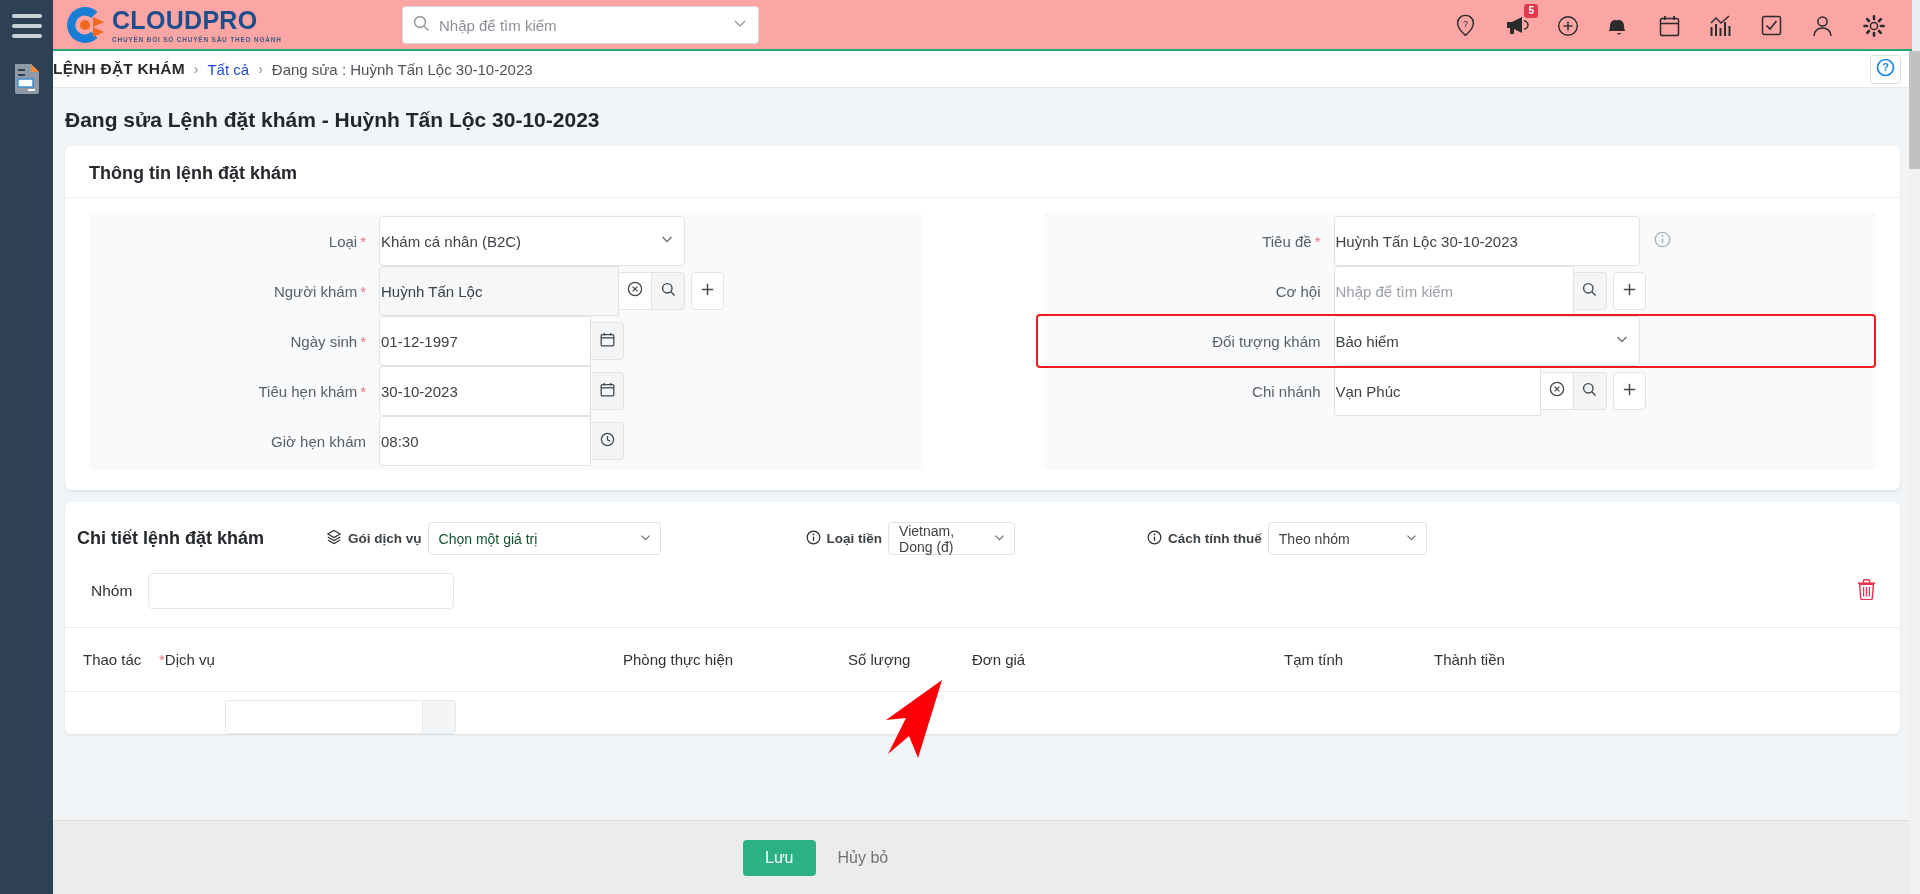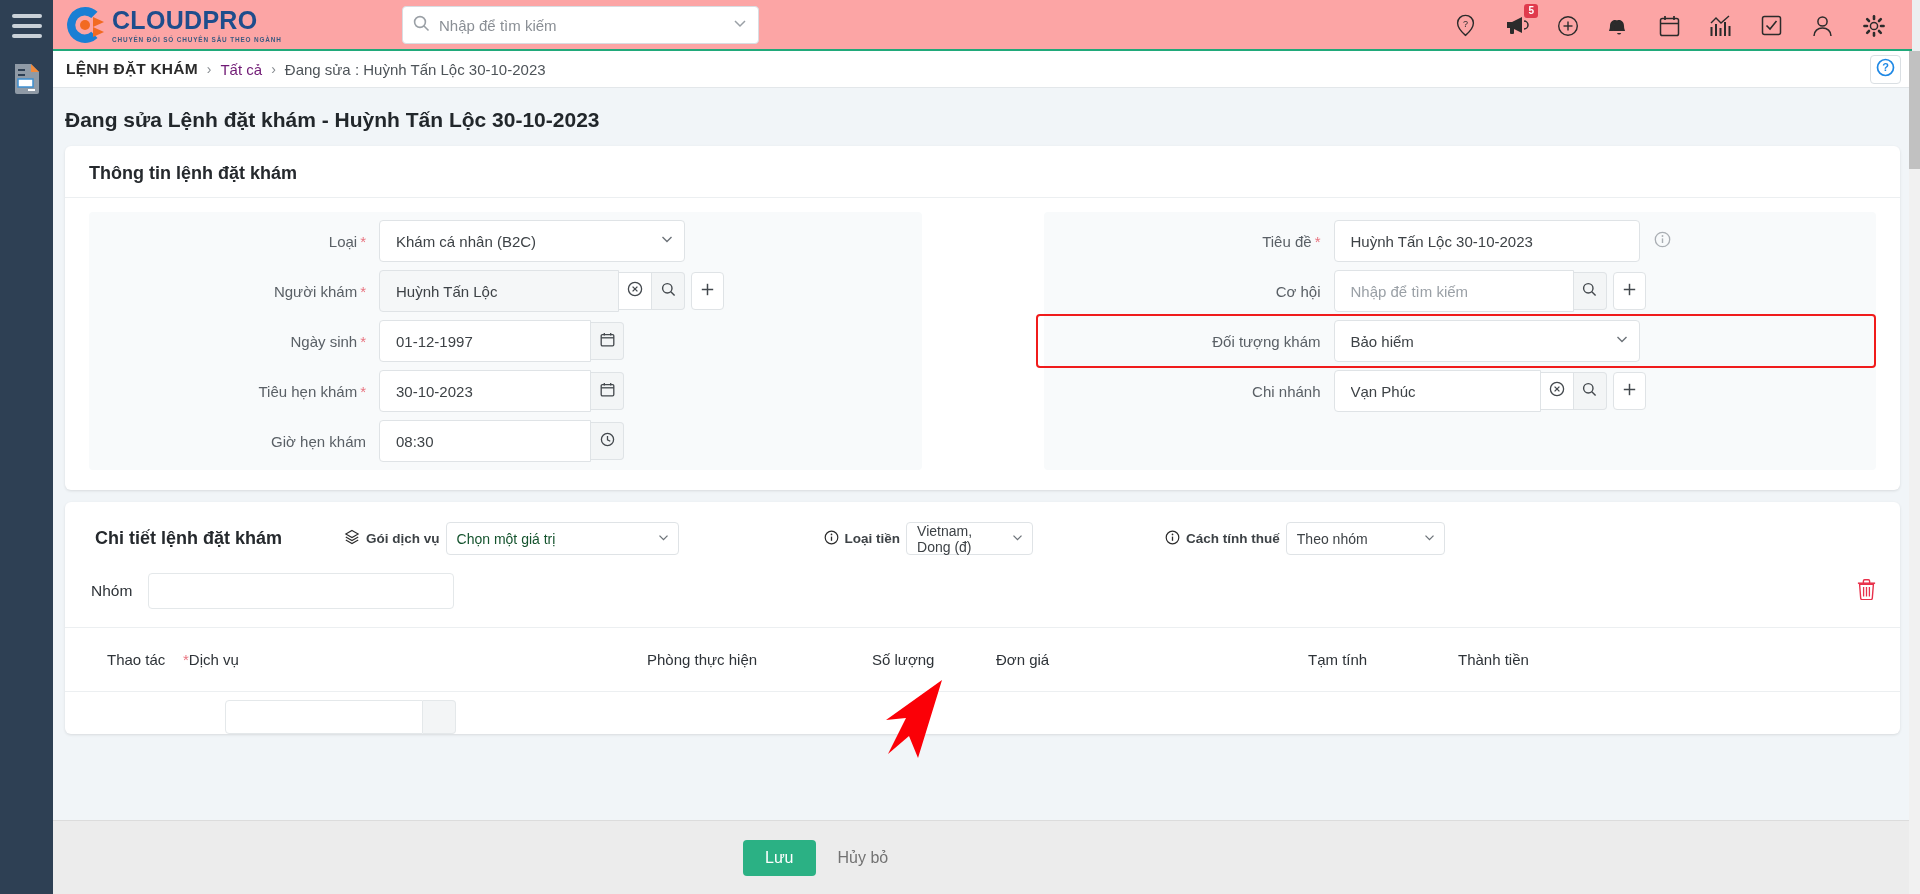"LỆNH ĐẶT KHÁM" .crumbs { margin-left: 13px -> 0 }
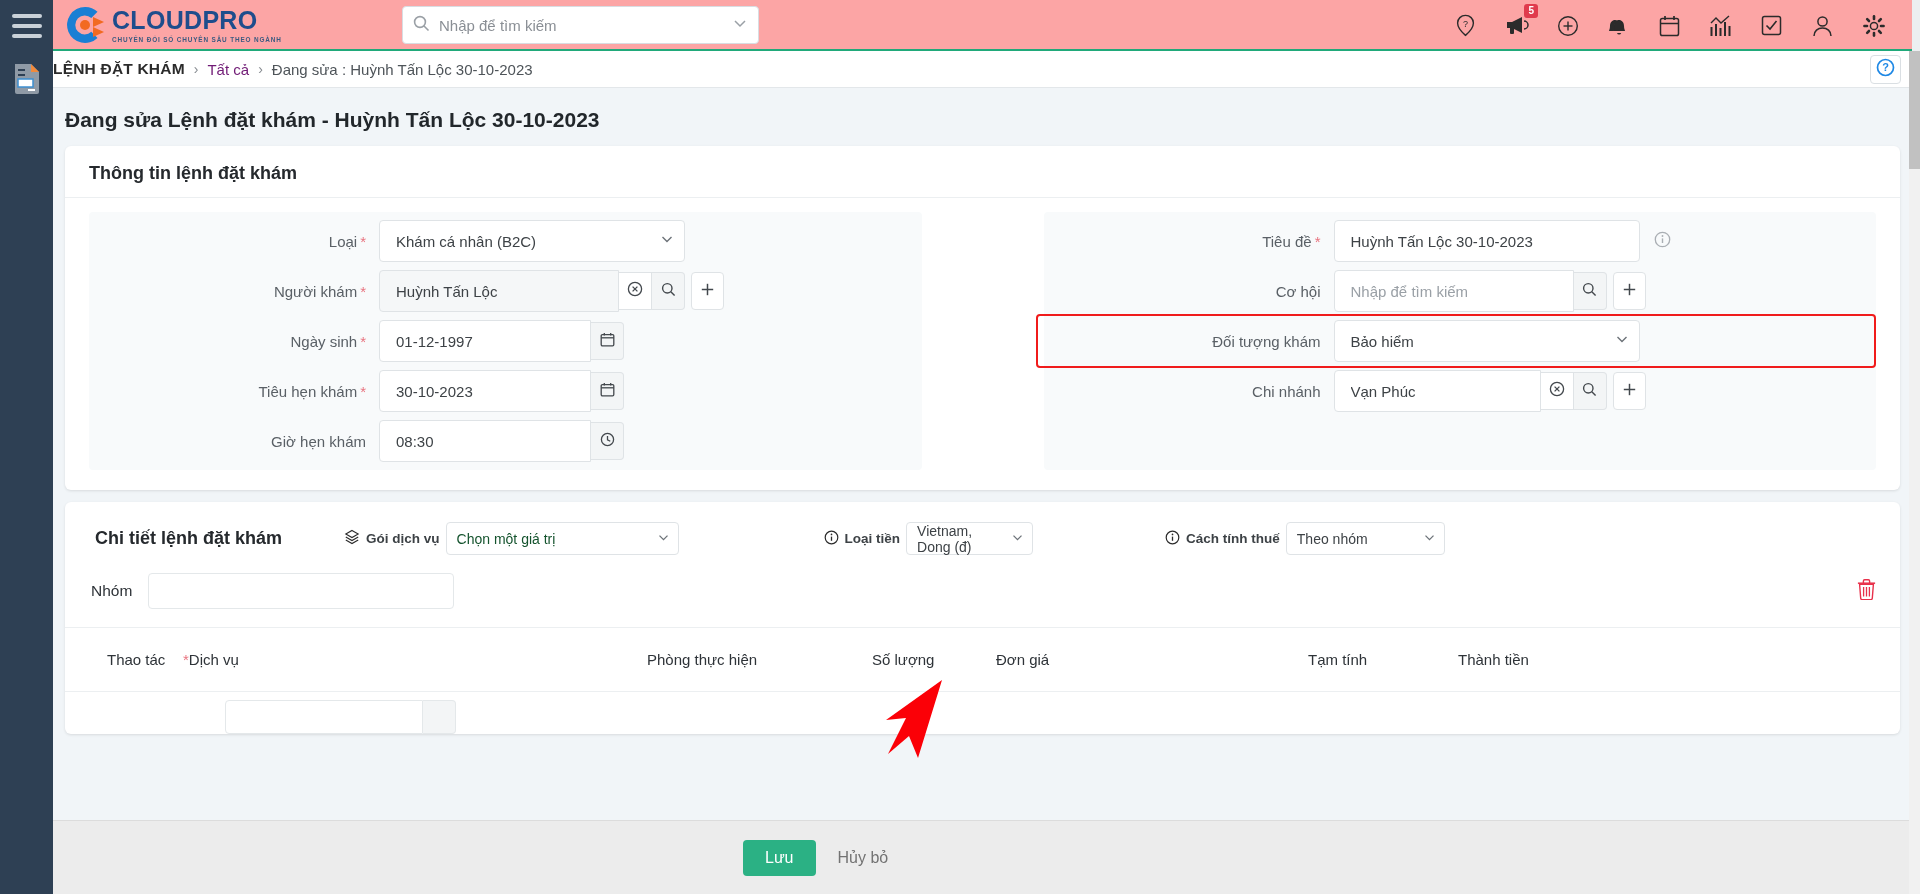"Tất cả" .crumb-link { color: #701a75 -> #1d4ed8 }
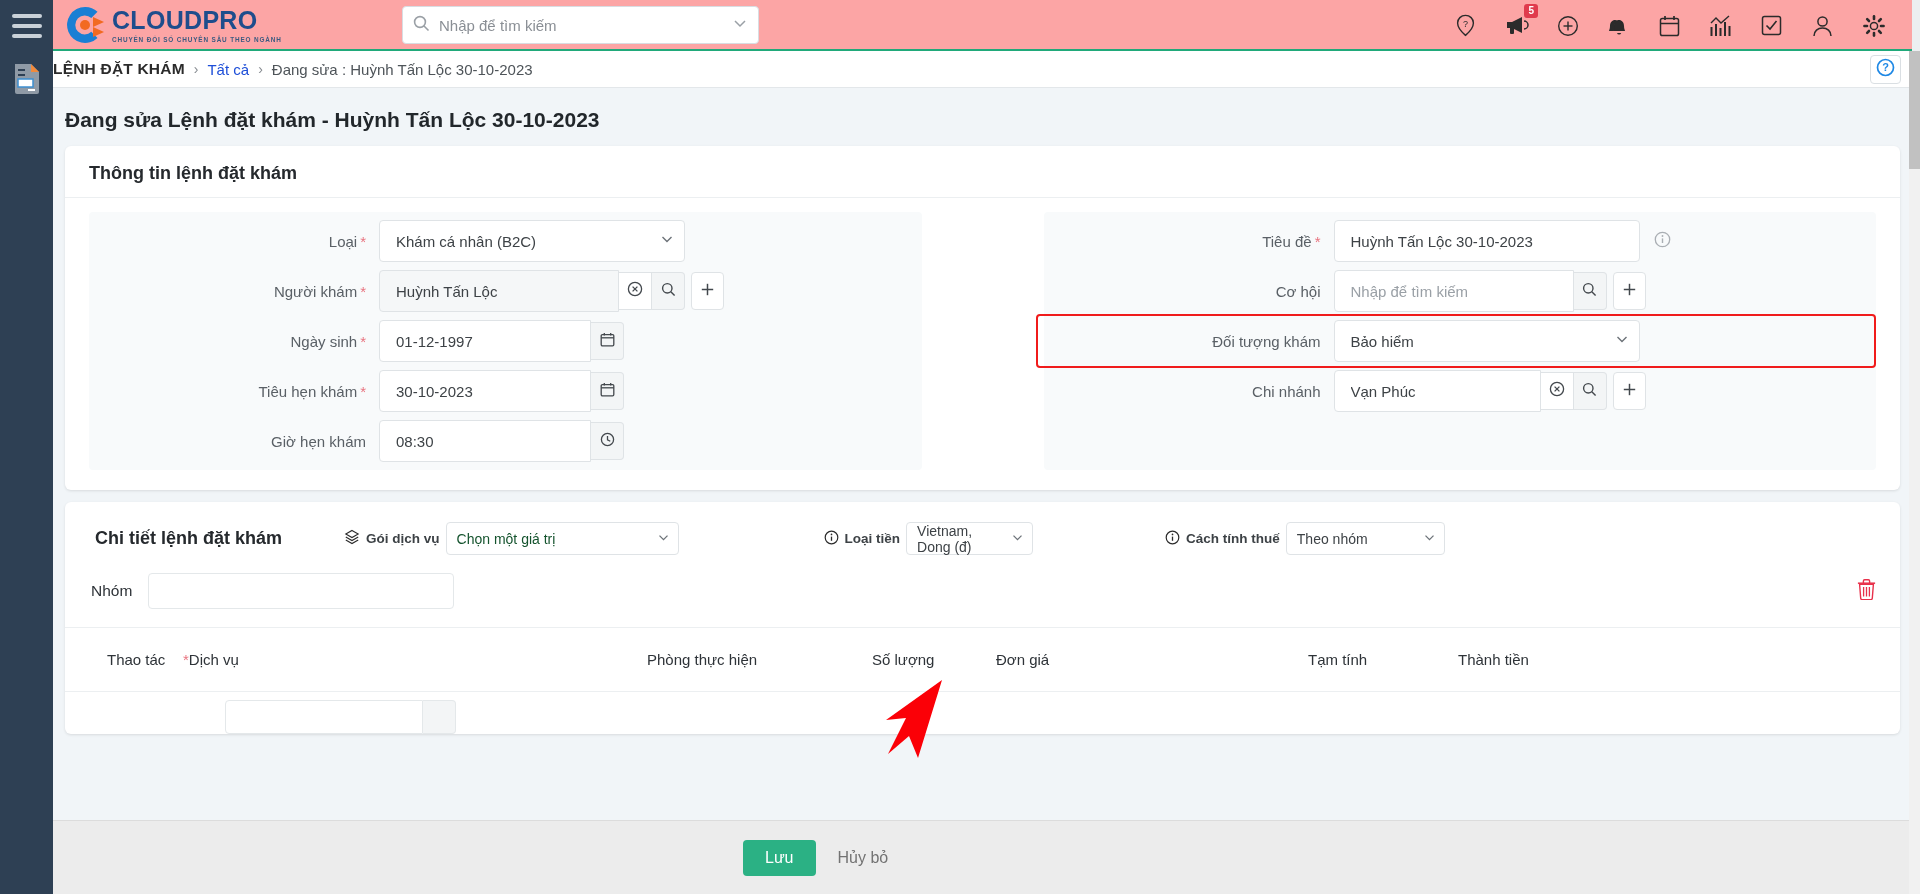"Khám cá nhân (B2C)" .ipt { height: 42px -> 50px; padding: 0 16px -> 0 1px }
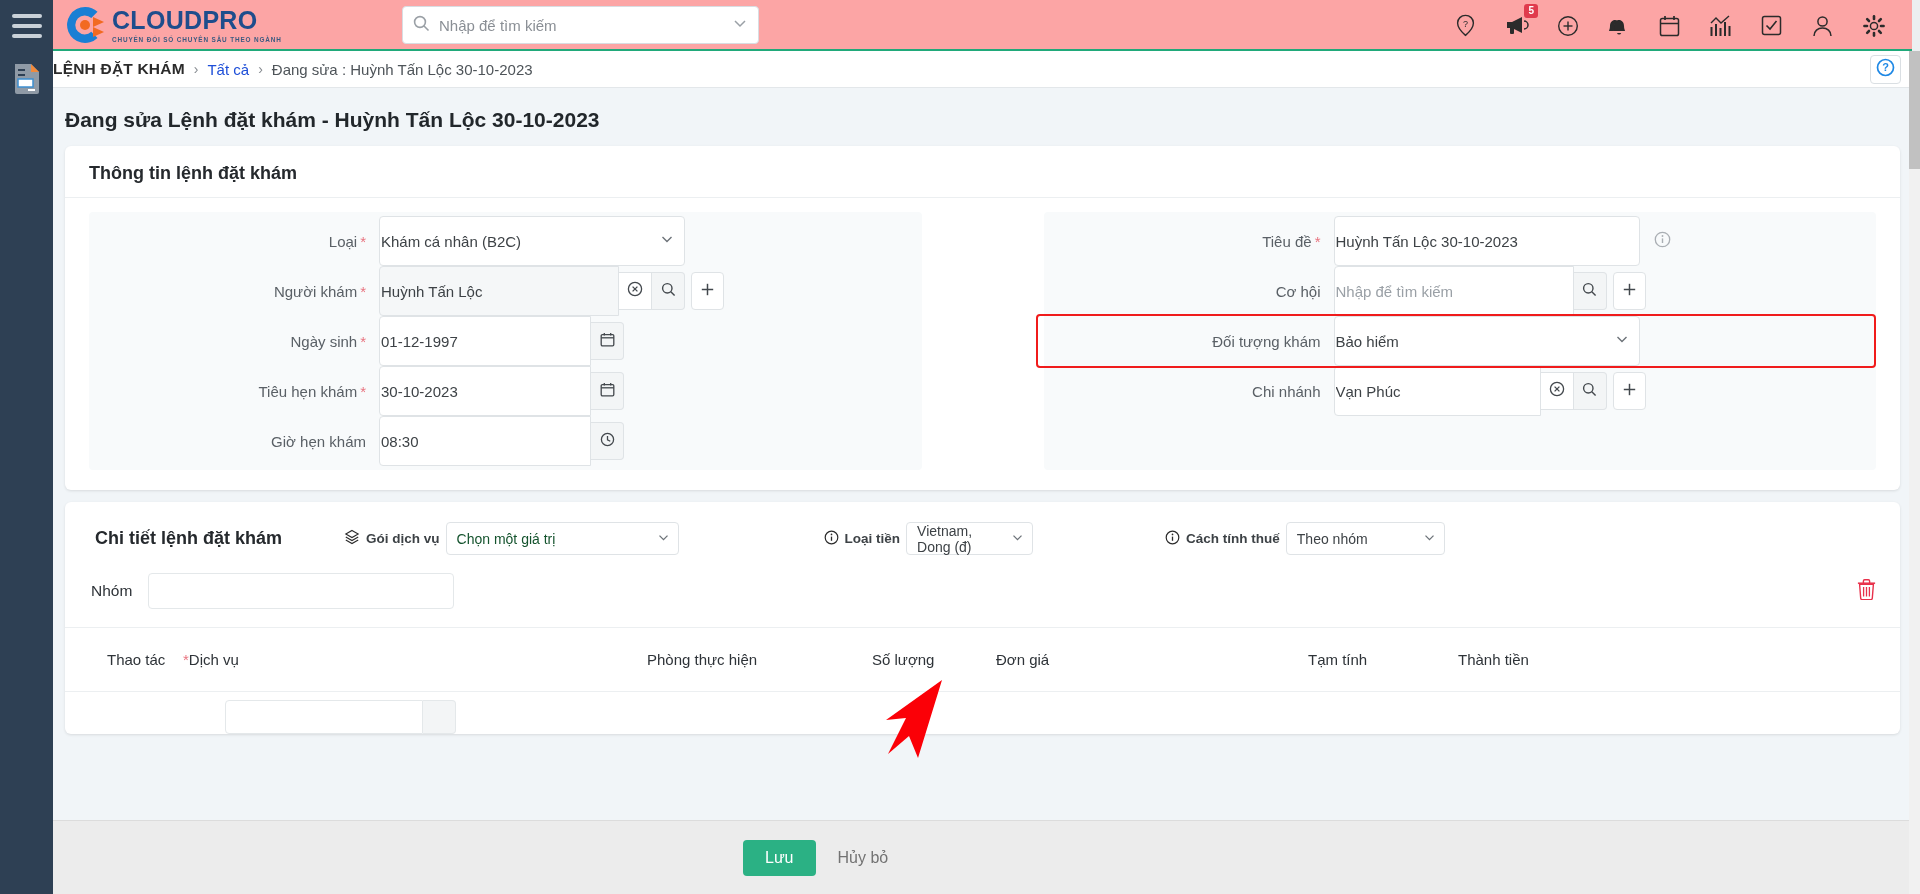"Chi tiết lệnh đặt khám" .detail-head { padding: 20px 24px 0 30px -> 20px 24px 0 12px }
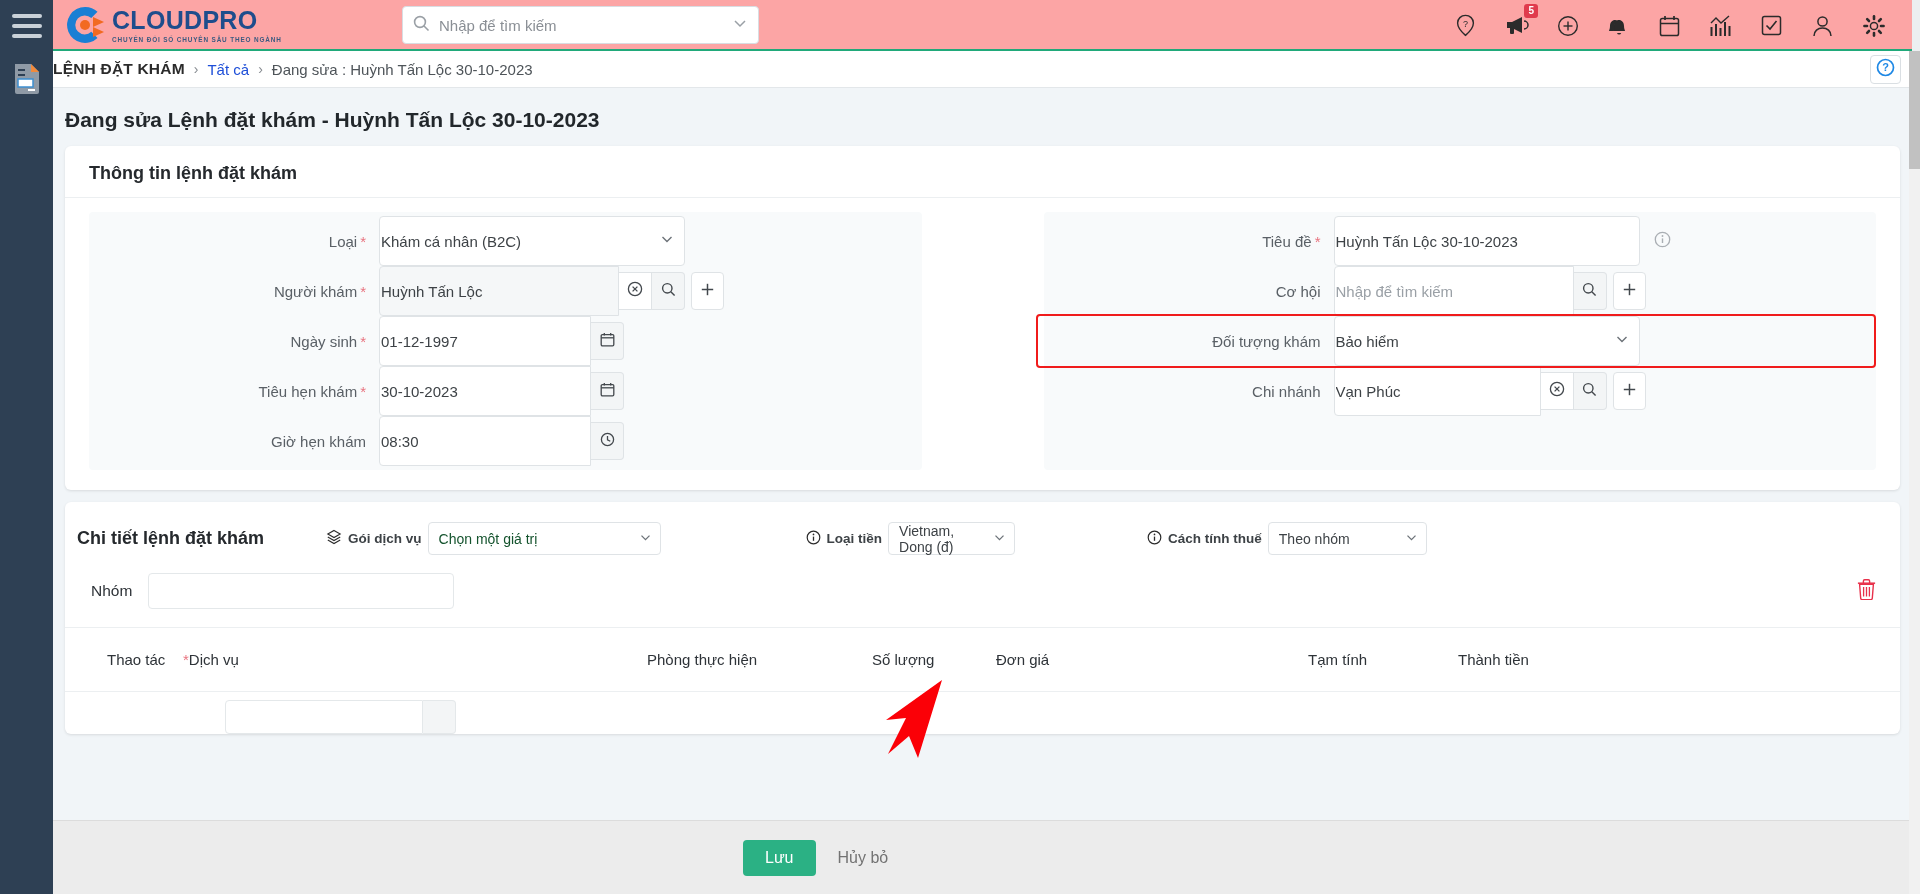"Thao tác" .tbl-head { padding: 0 24px 0 42px -> 0 24px 0 18px }
